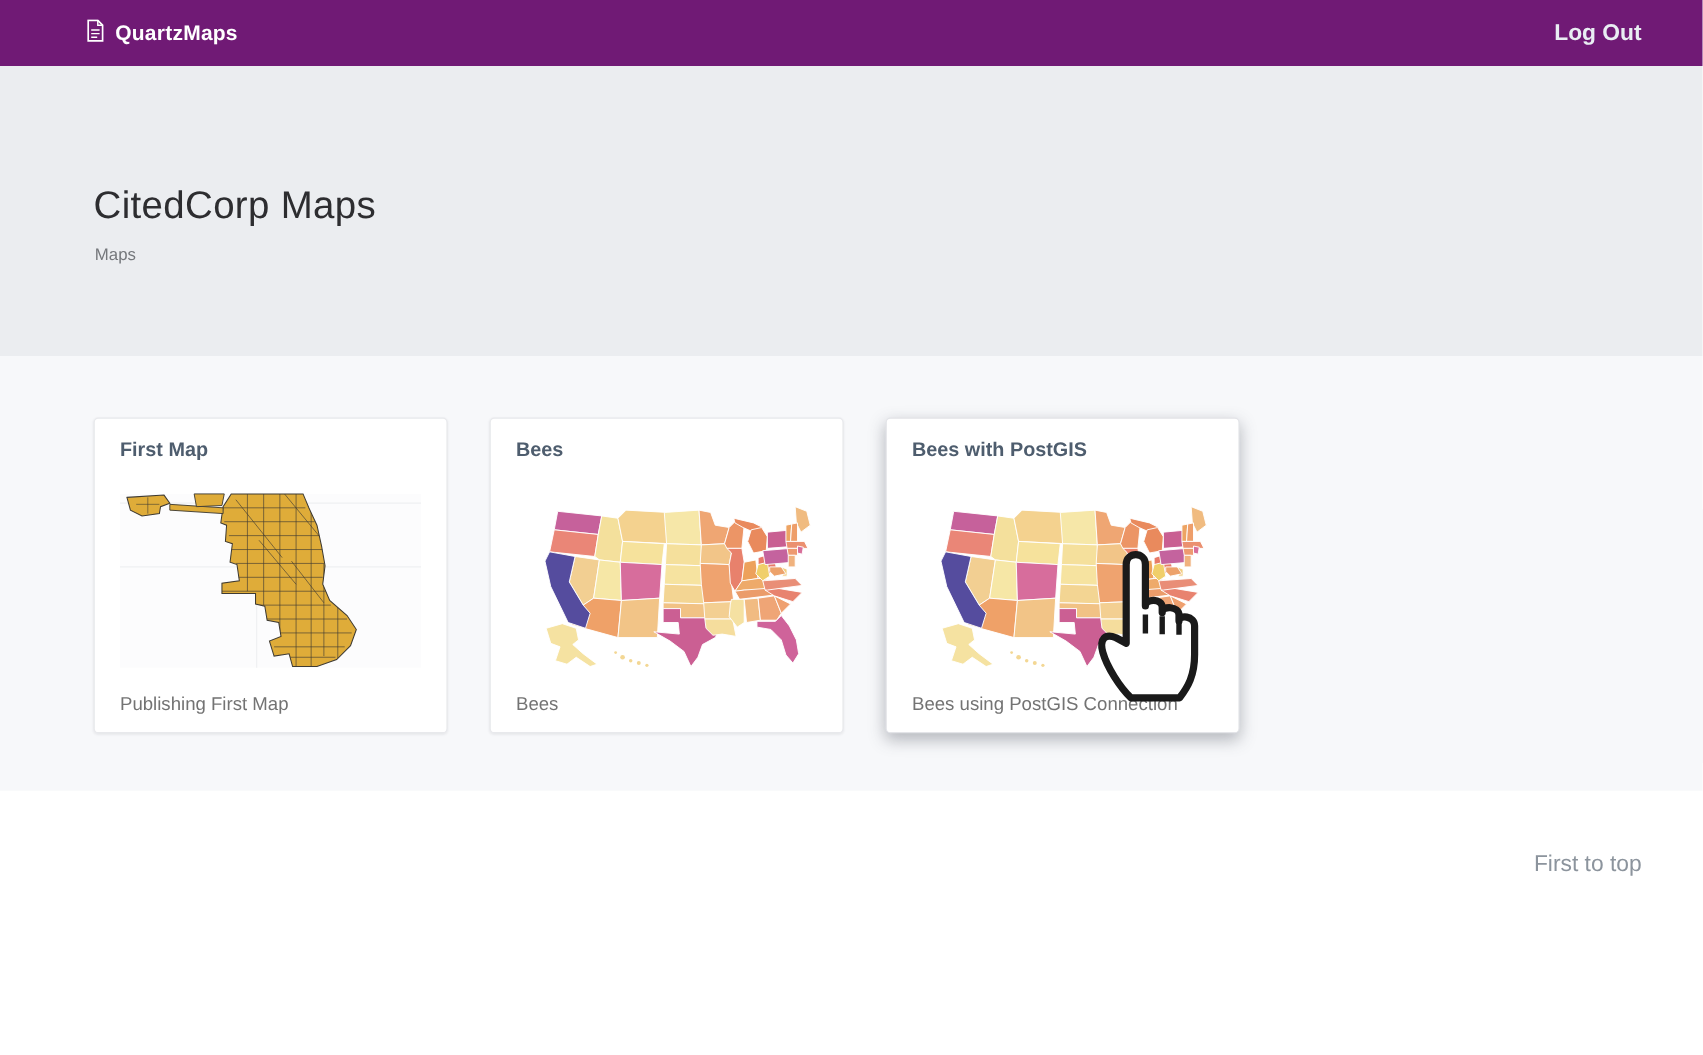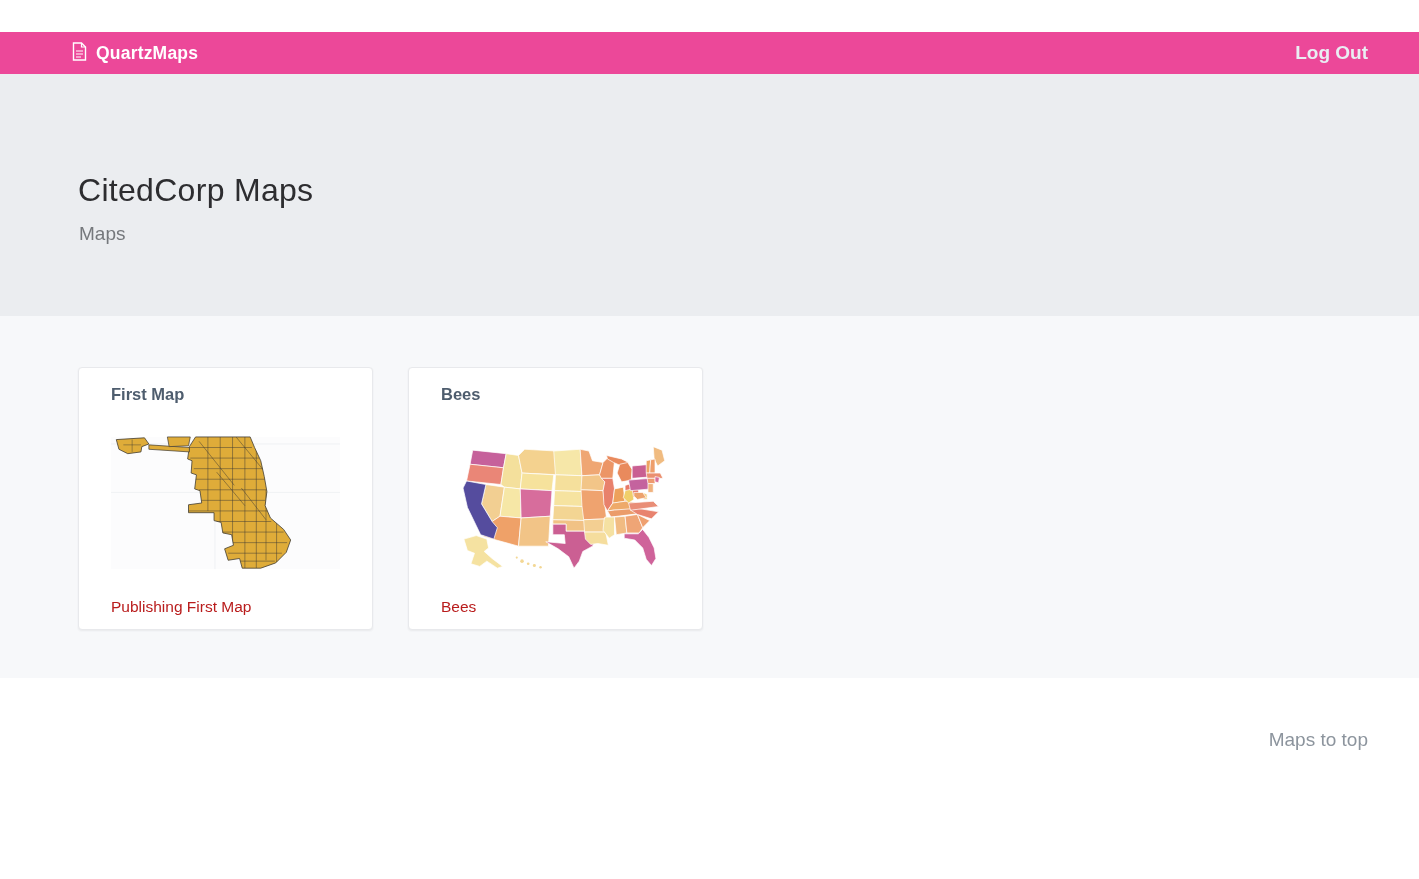"QuartzMaps" .topnav { background: #ec4899 -> #701a75; height: 42px -> 55px; margin-top: 32px -> none }
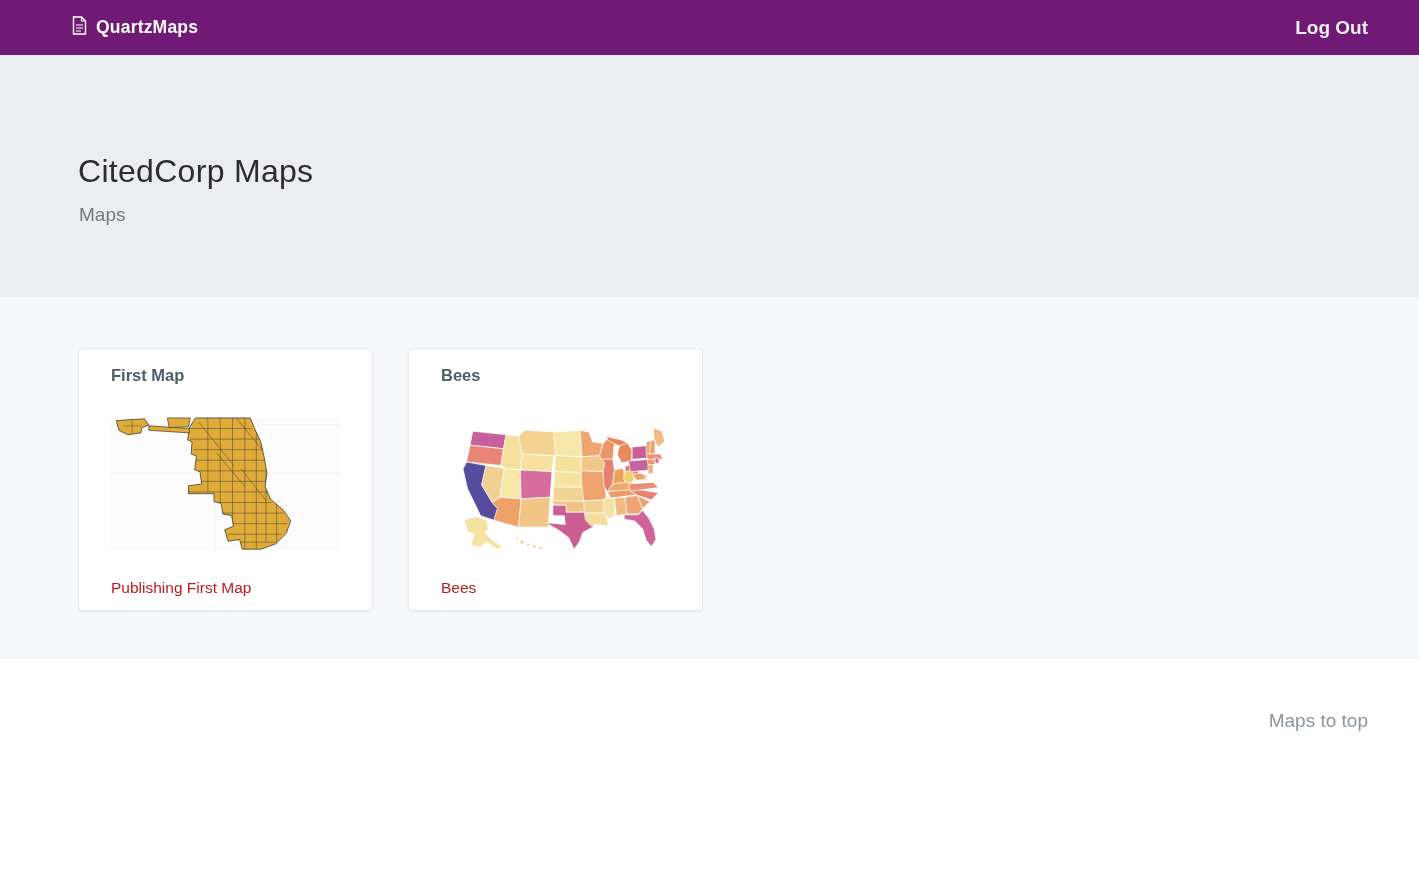"Maps" .hero-subtitle { font-size: 19px -> 14px }
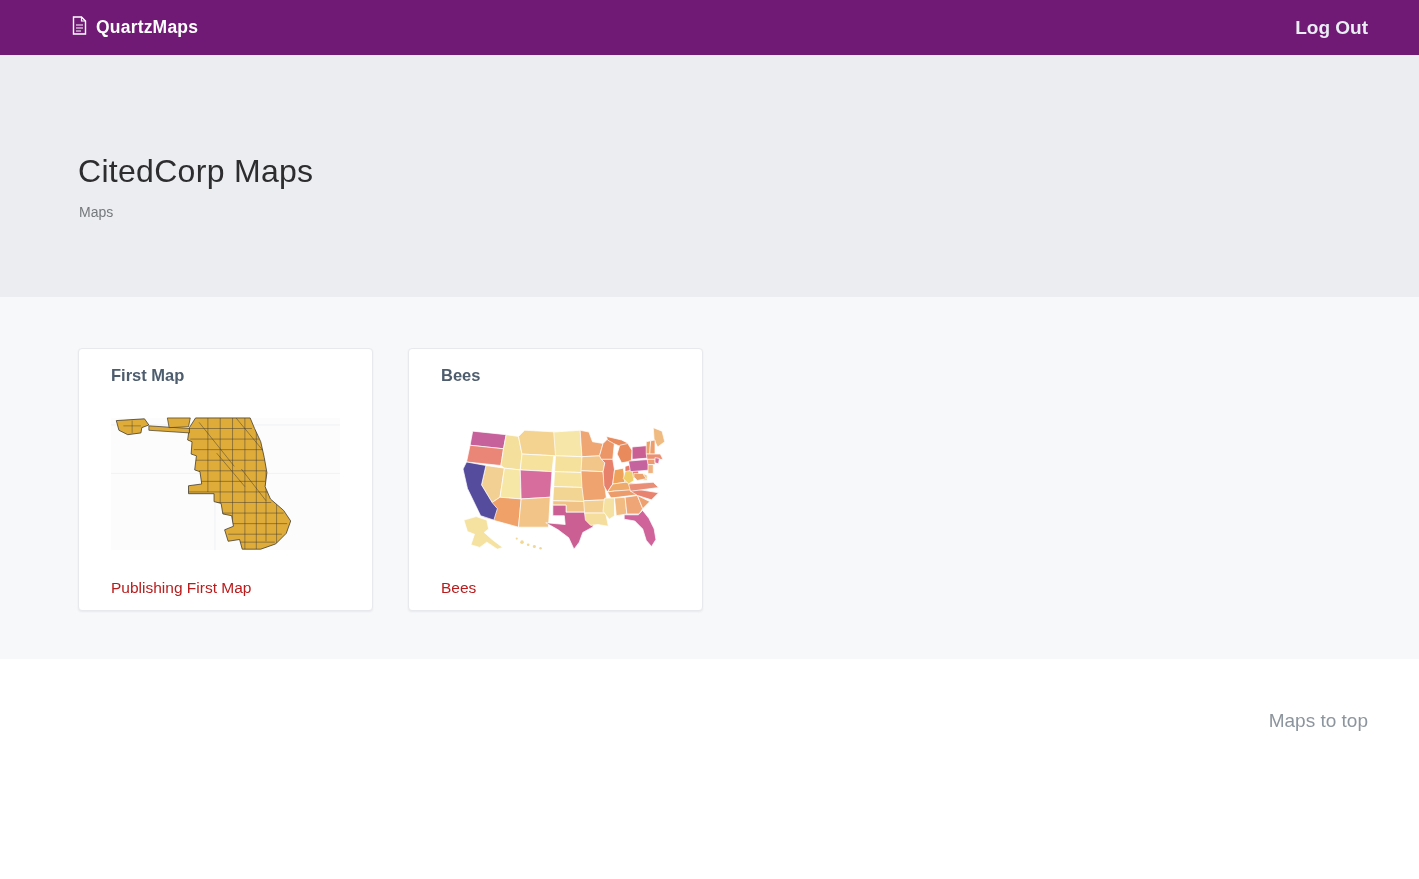"First Map" .card { padding: 16px 32px -> 16px 21px }
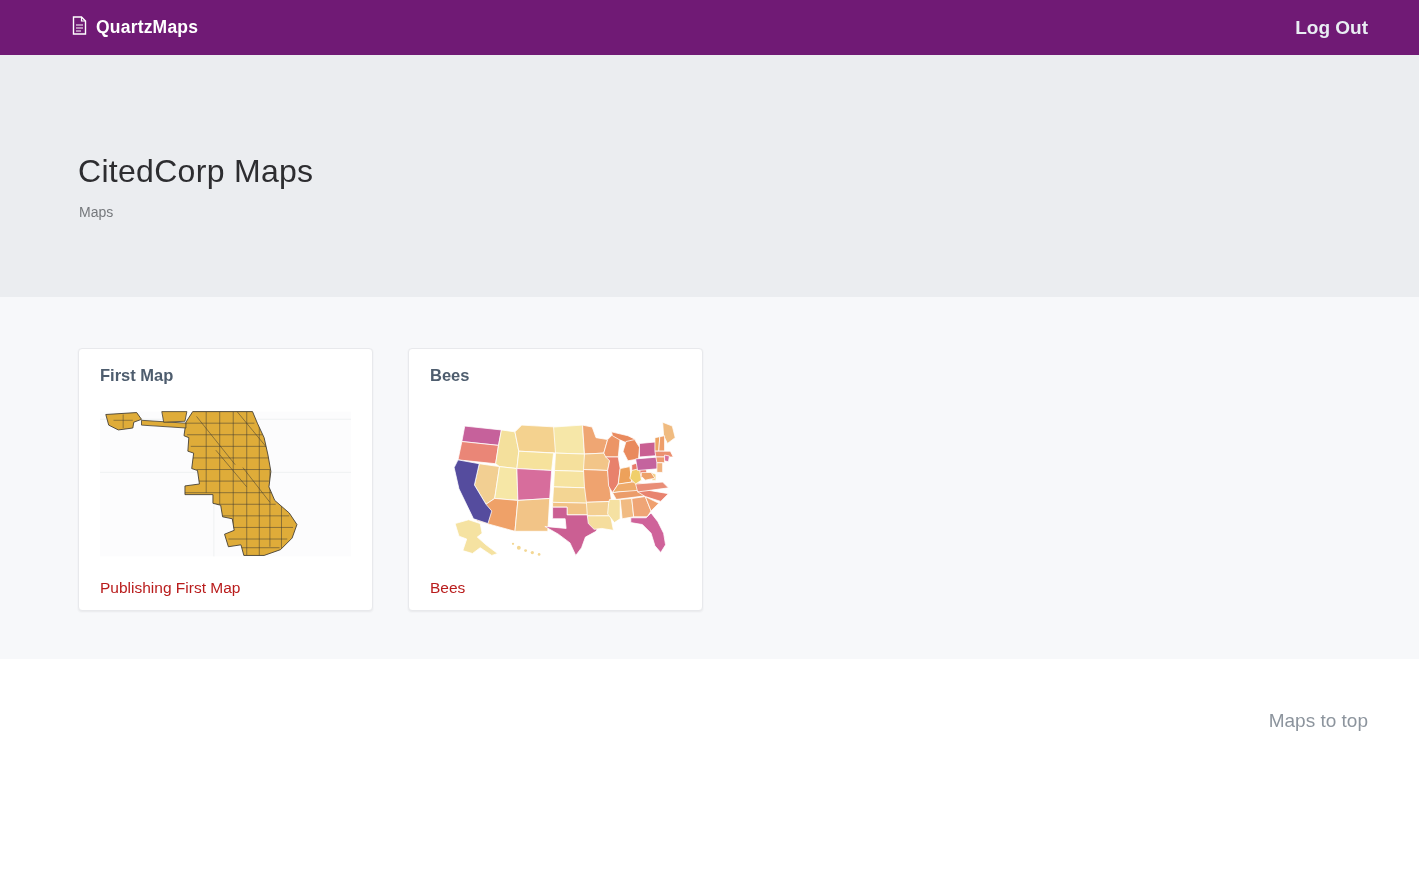"Bees with PostGIS" div.card { html: none -> <div> <h3>Bees with PostGIS</h3> <div> <svg> <use></use> </svg> <svg> <path></path> <path></path> </svg> </div> <div>Bees using PostGIS Connection</div> </div> }
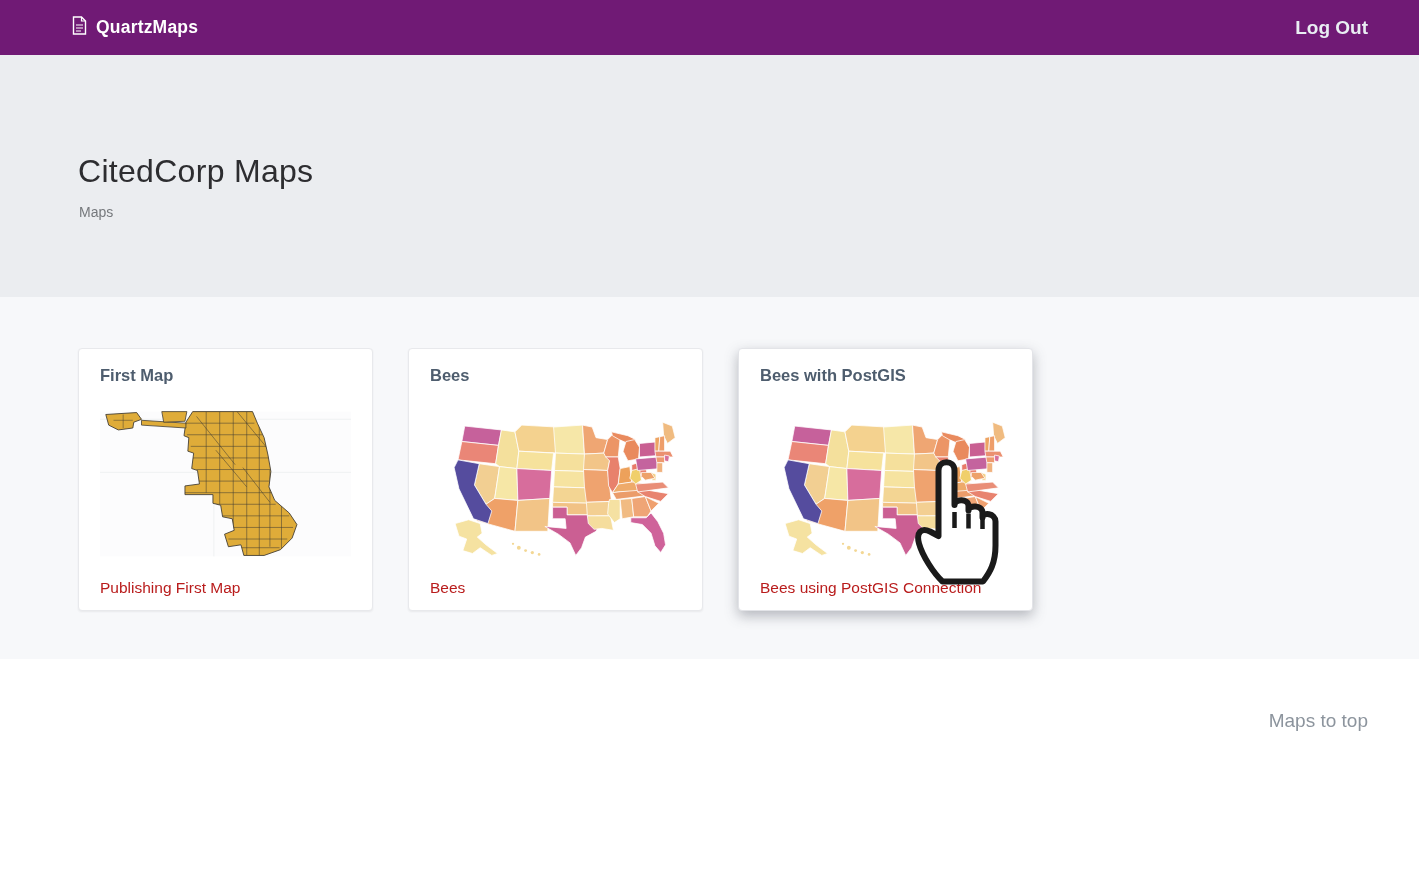"Publishing First Map" .card-caption { color: #b91c1c -> #737373 }
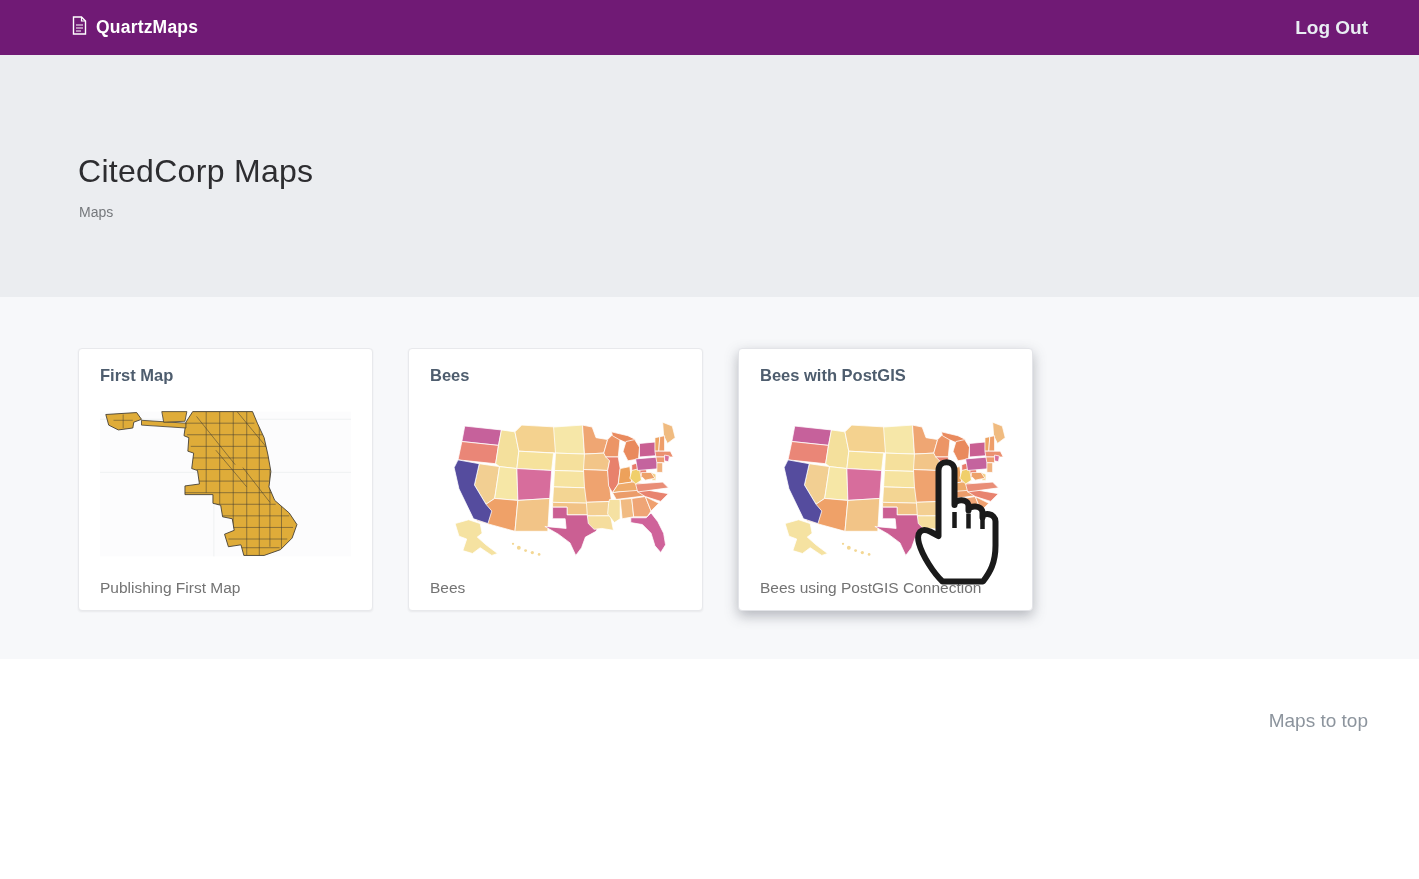"Maps to top" a.backtotop { text: Maps -> First }
